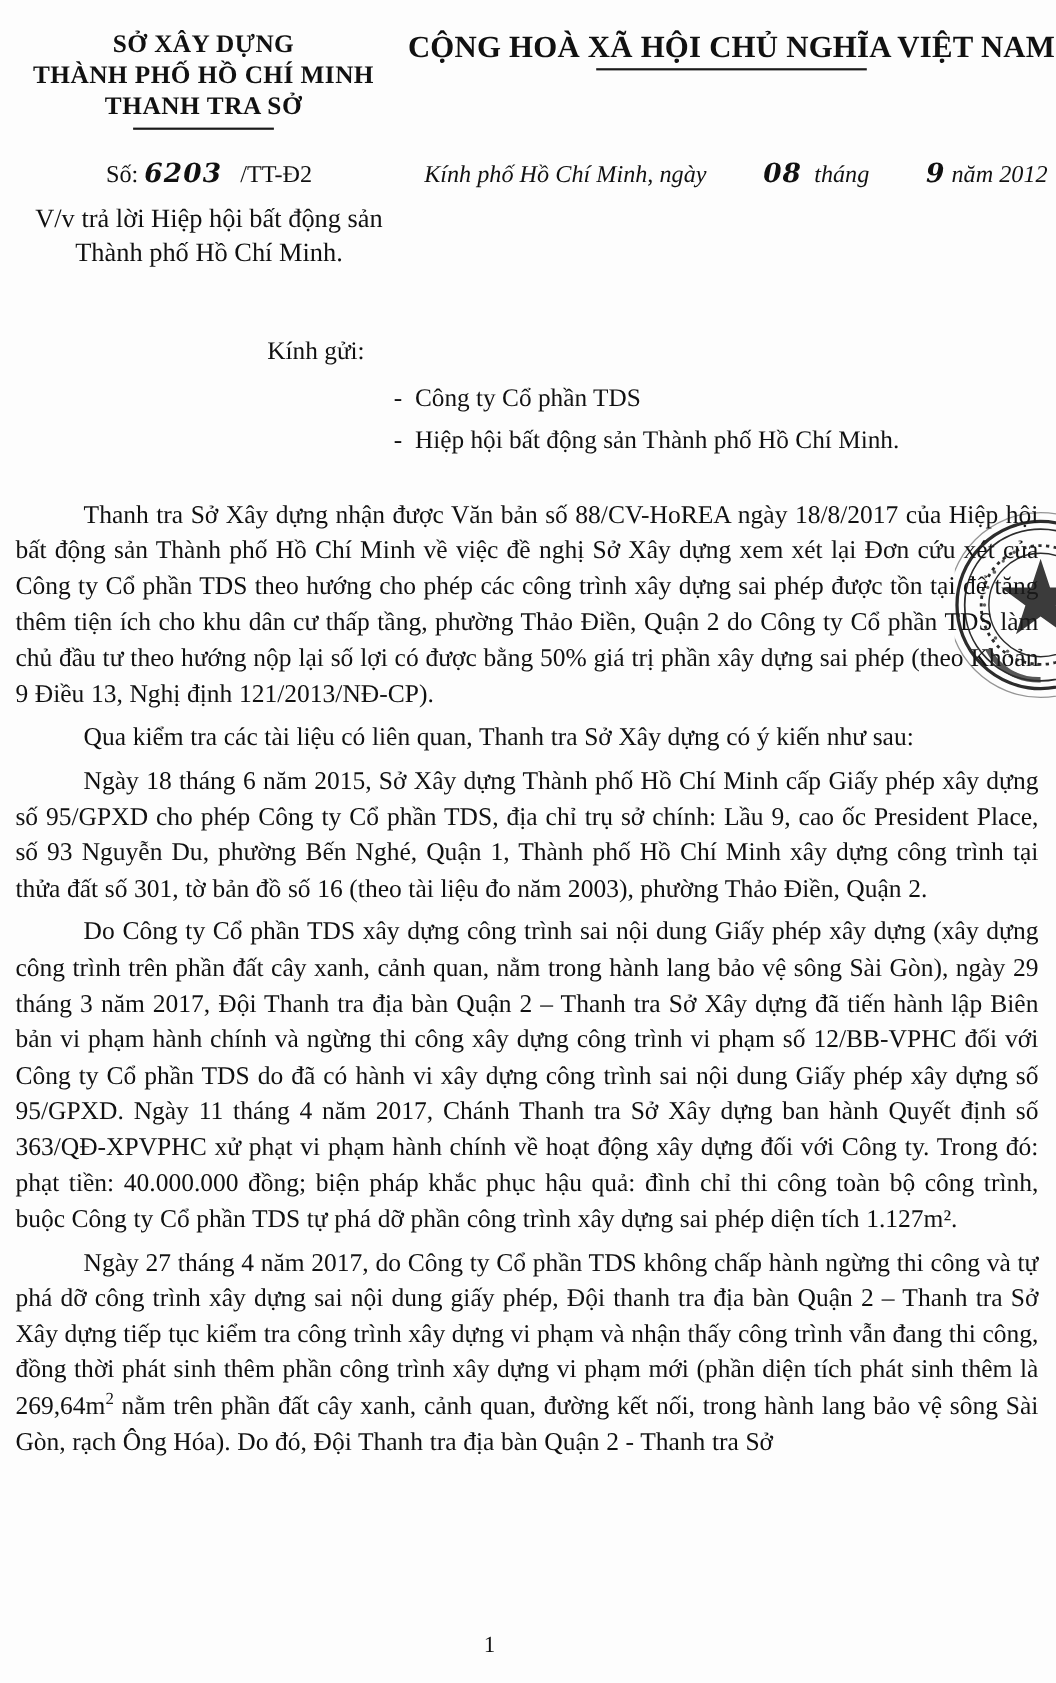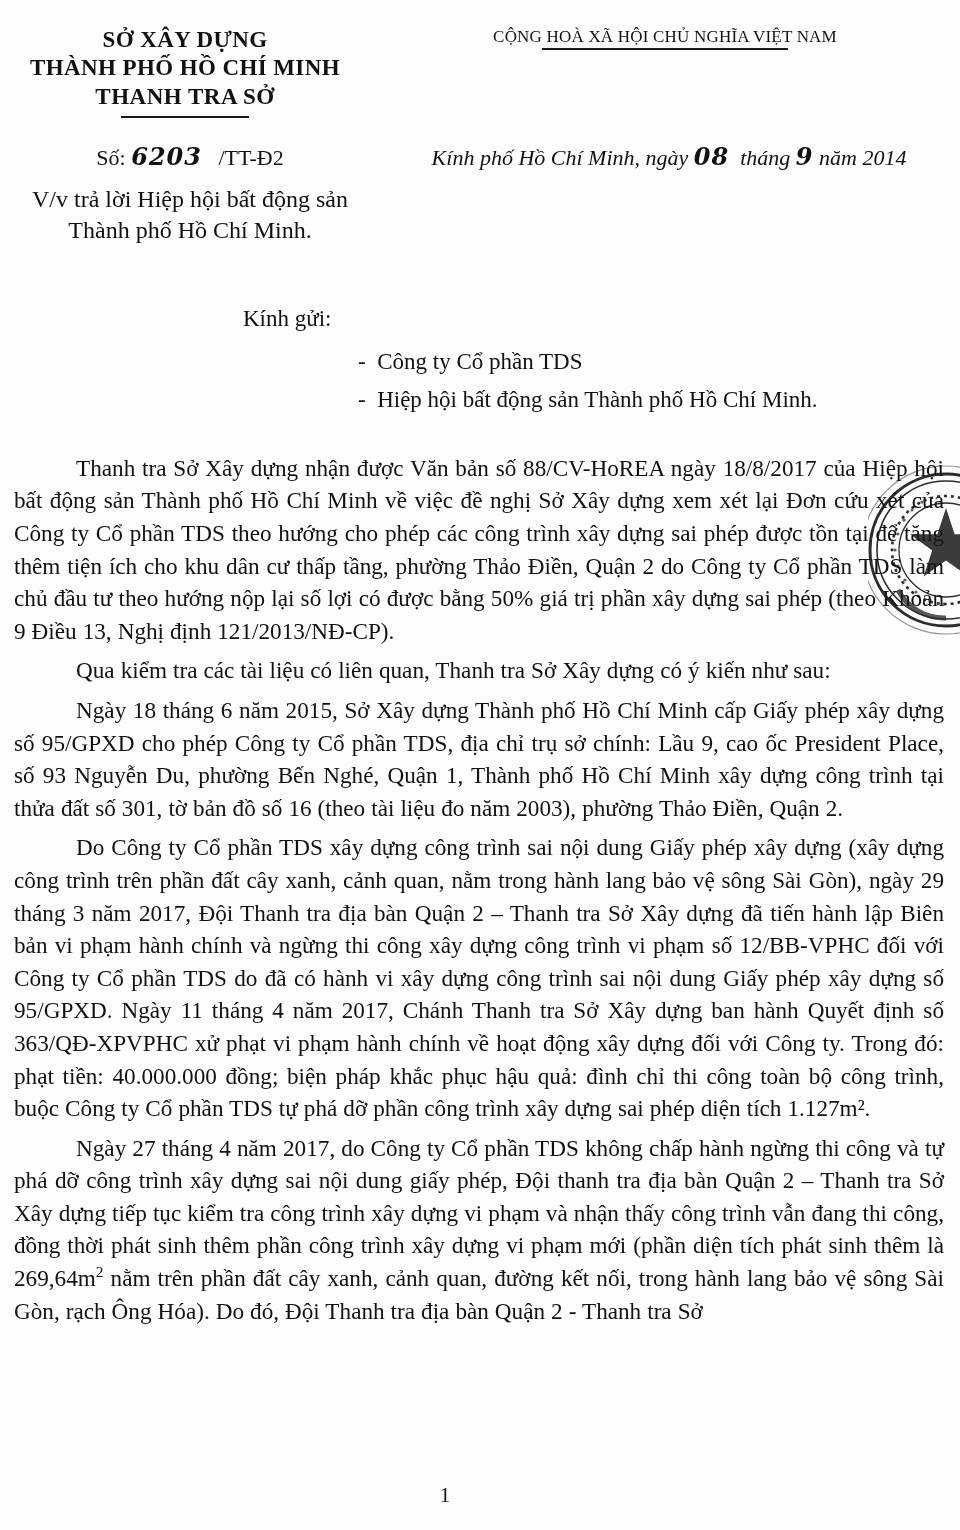"CỘNG HOÀ XÃ HỘI CHỦ" .nation-line-1 { font-size: 17px -> 28px; font-weight: 400 -> 700 }
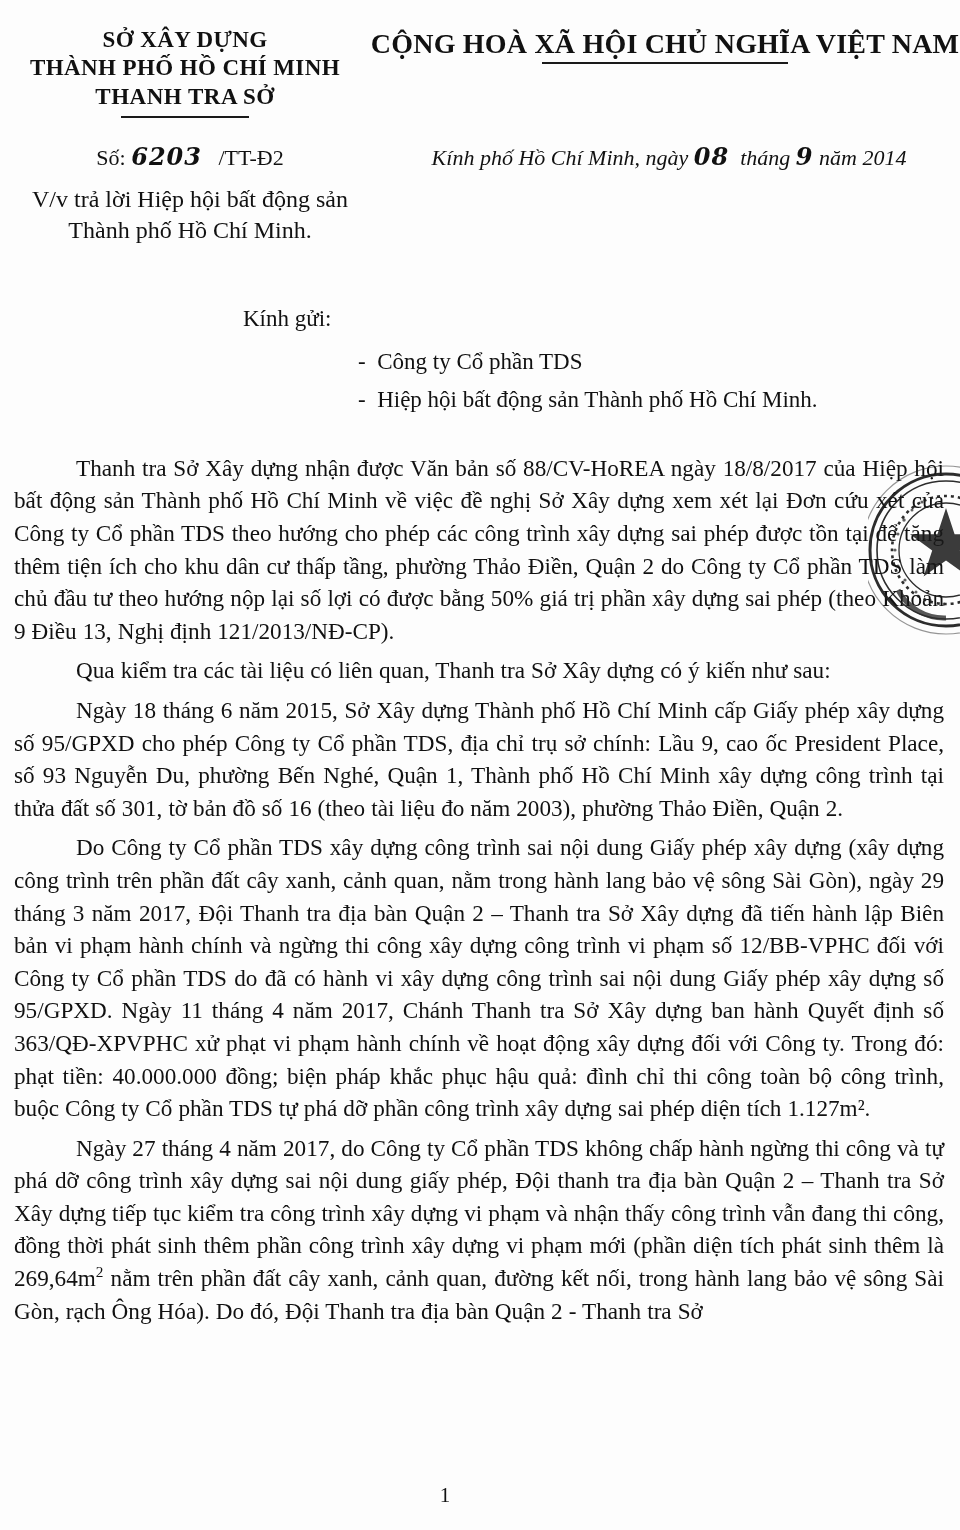"08" .date-line .hand { margin-left: none -> 46px }
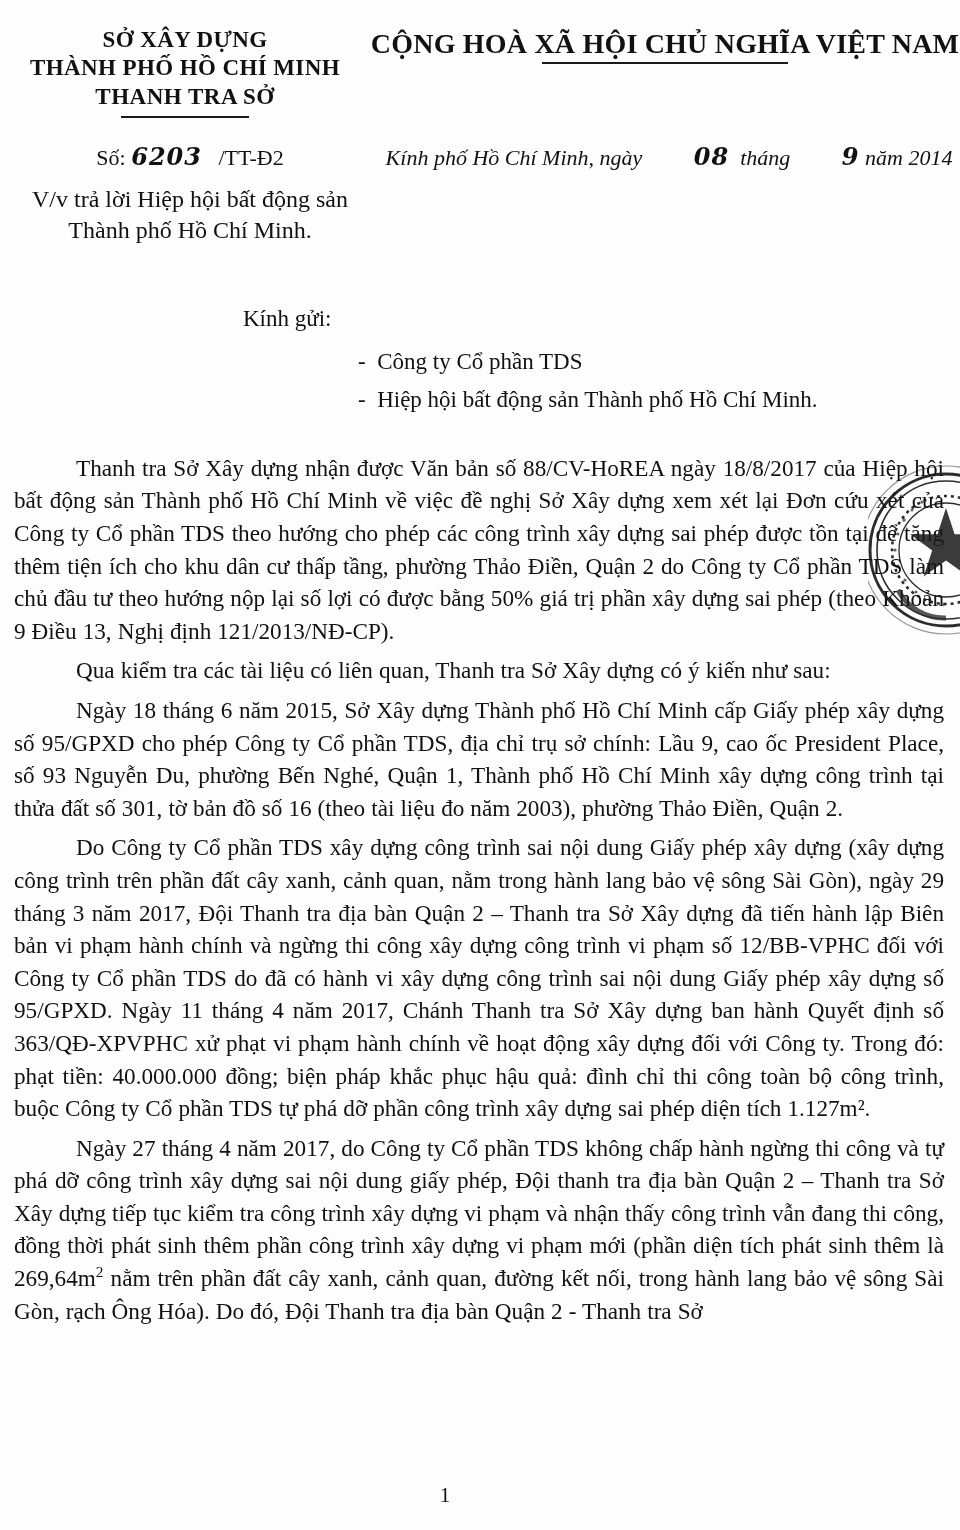"2014" span { text: 2014 -> 2012 }
